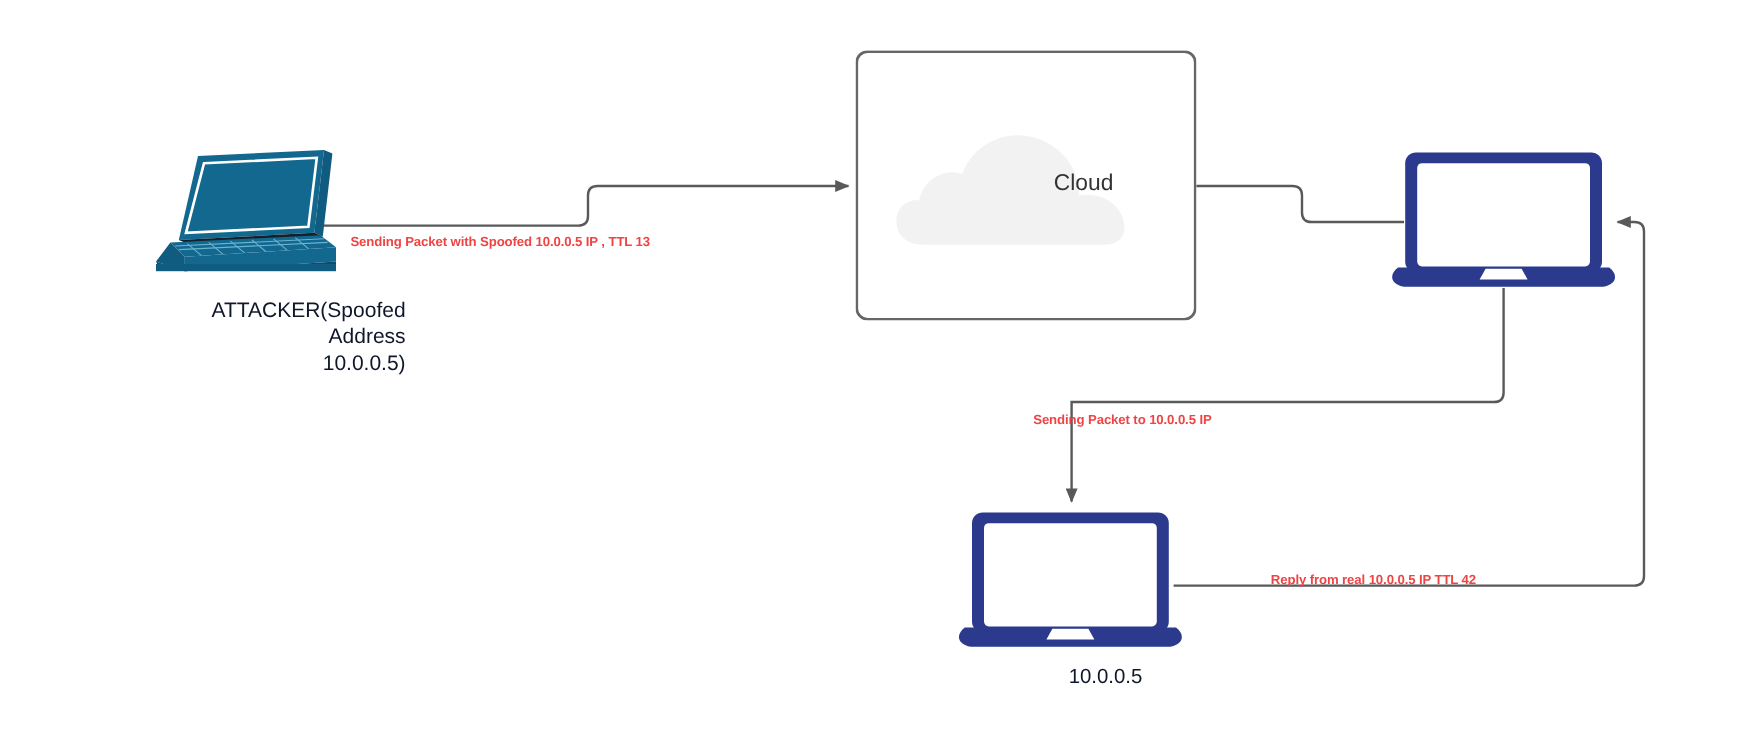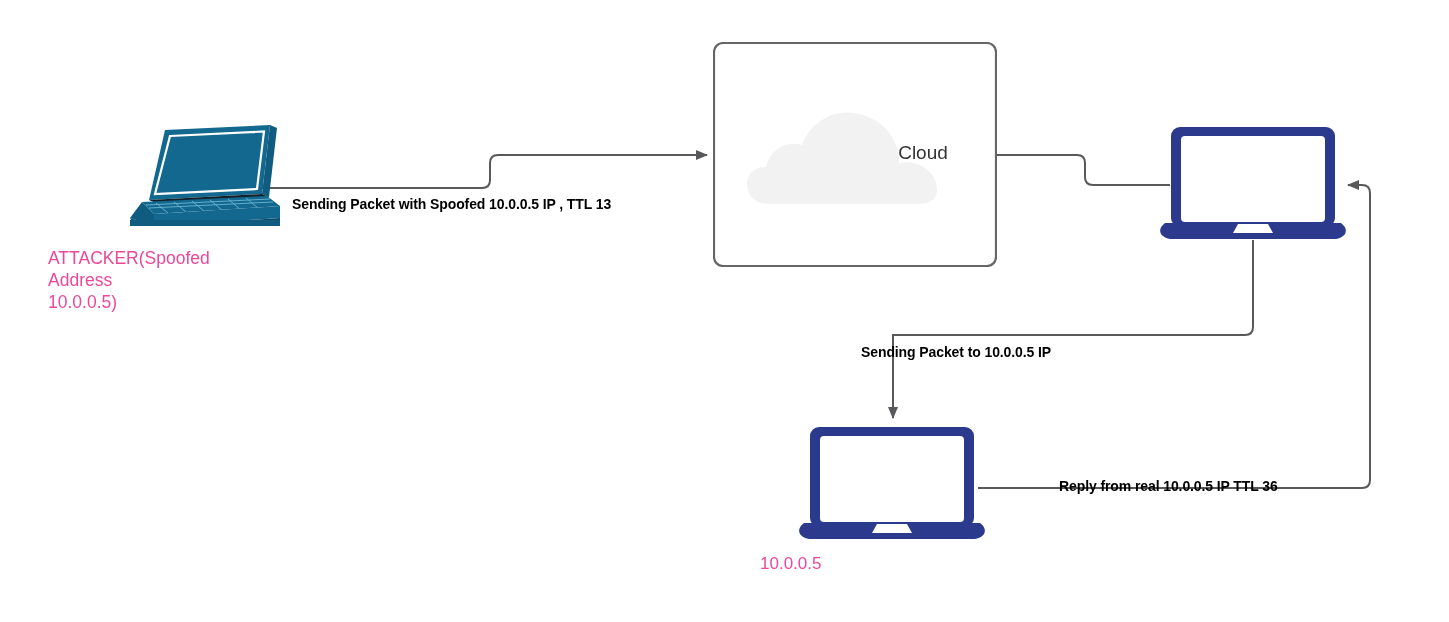"Cloud" .cloud-text { left: 733px -> 713px }
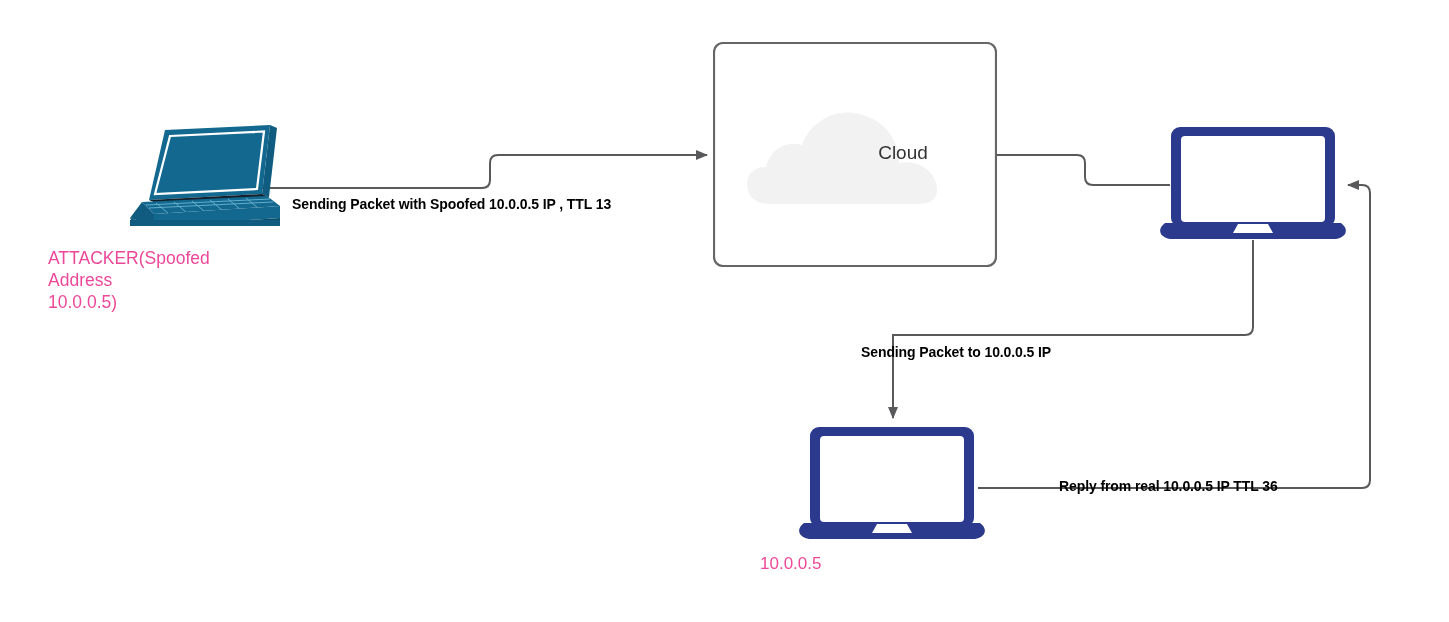"Sending Packet with Spoofed 10.0.0.5" .edge-label { color: #000000 -> #ef4444; font-size: 14px -> 11px }
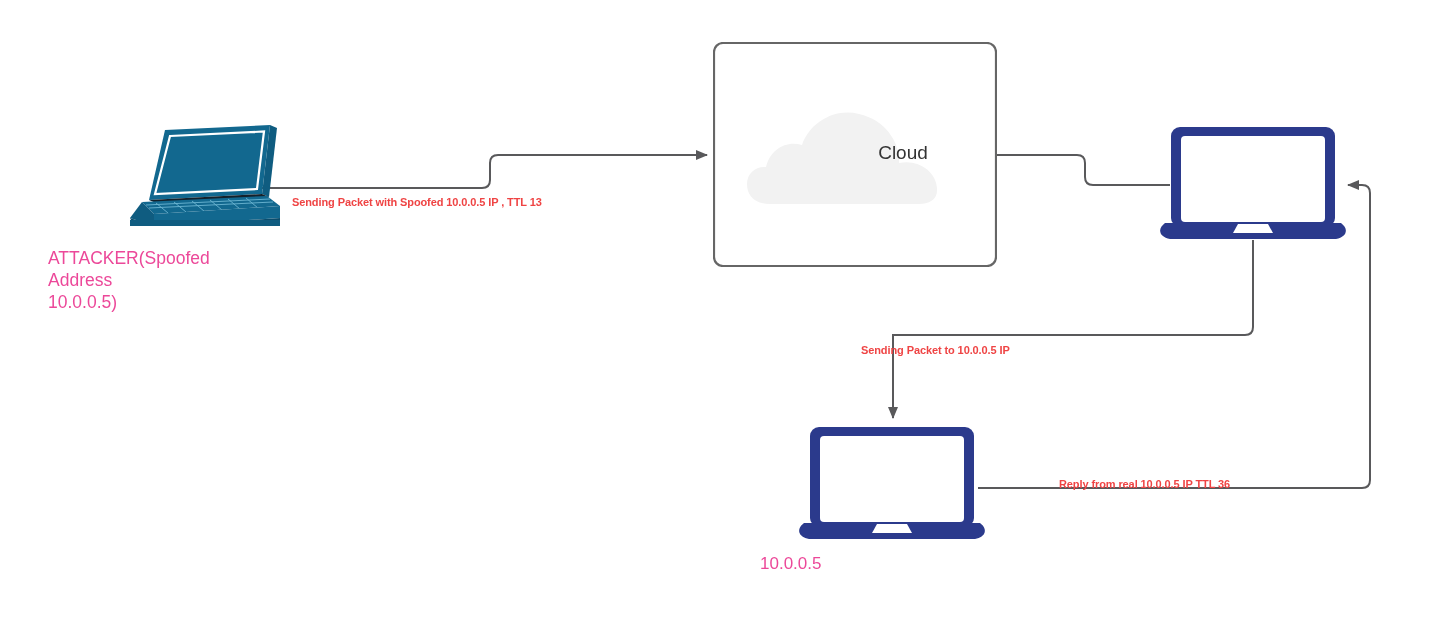"ATTACKER(Spoofed" .node-label { color: #ec4899 -> #0f172a; text-align: left -> right }
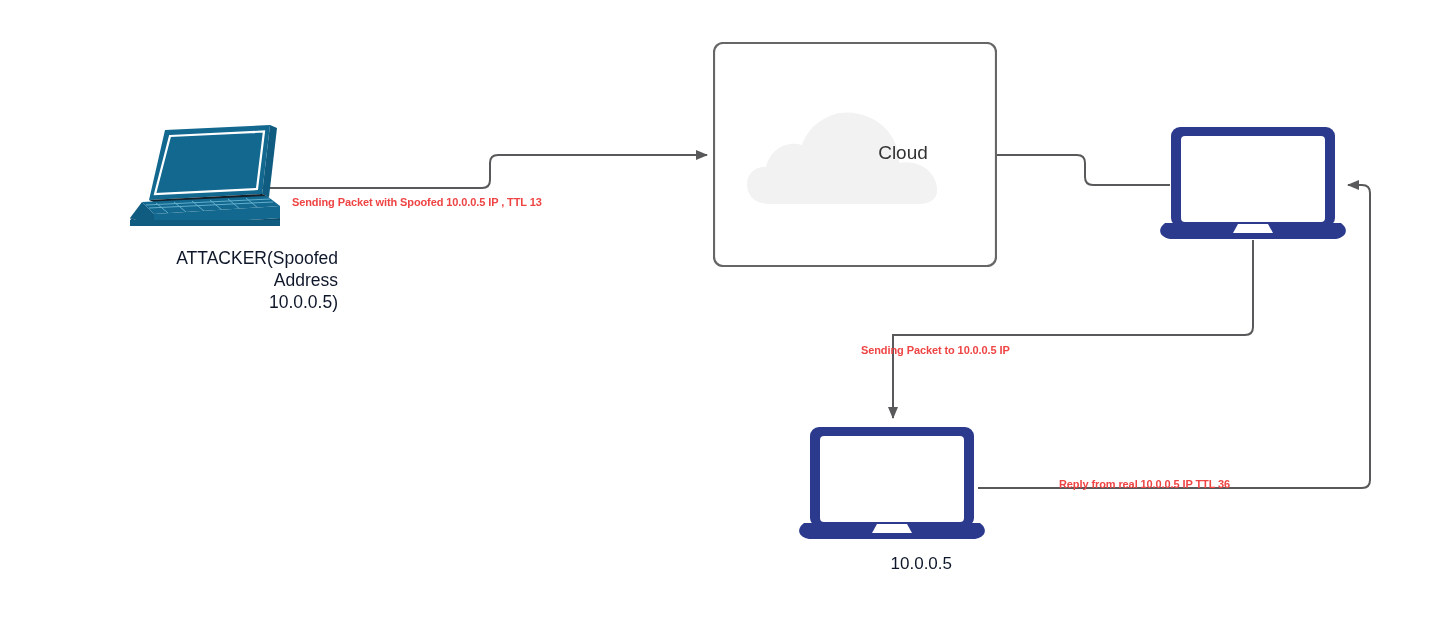"Reply from real 10.0.0.5 IP" div.edge-label { text: 36 -> 42 }
